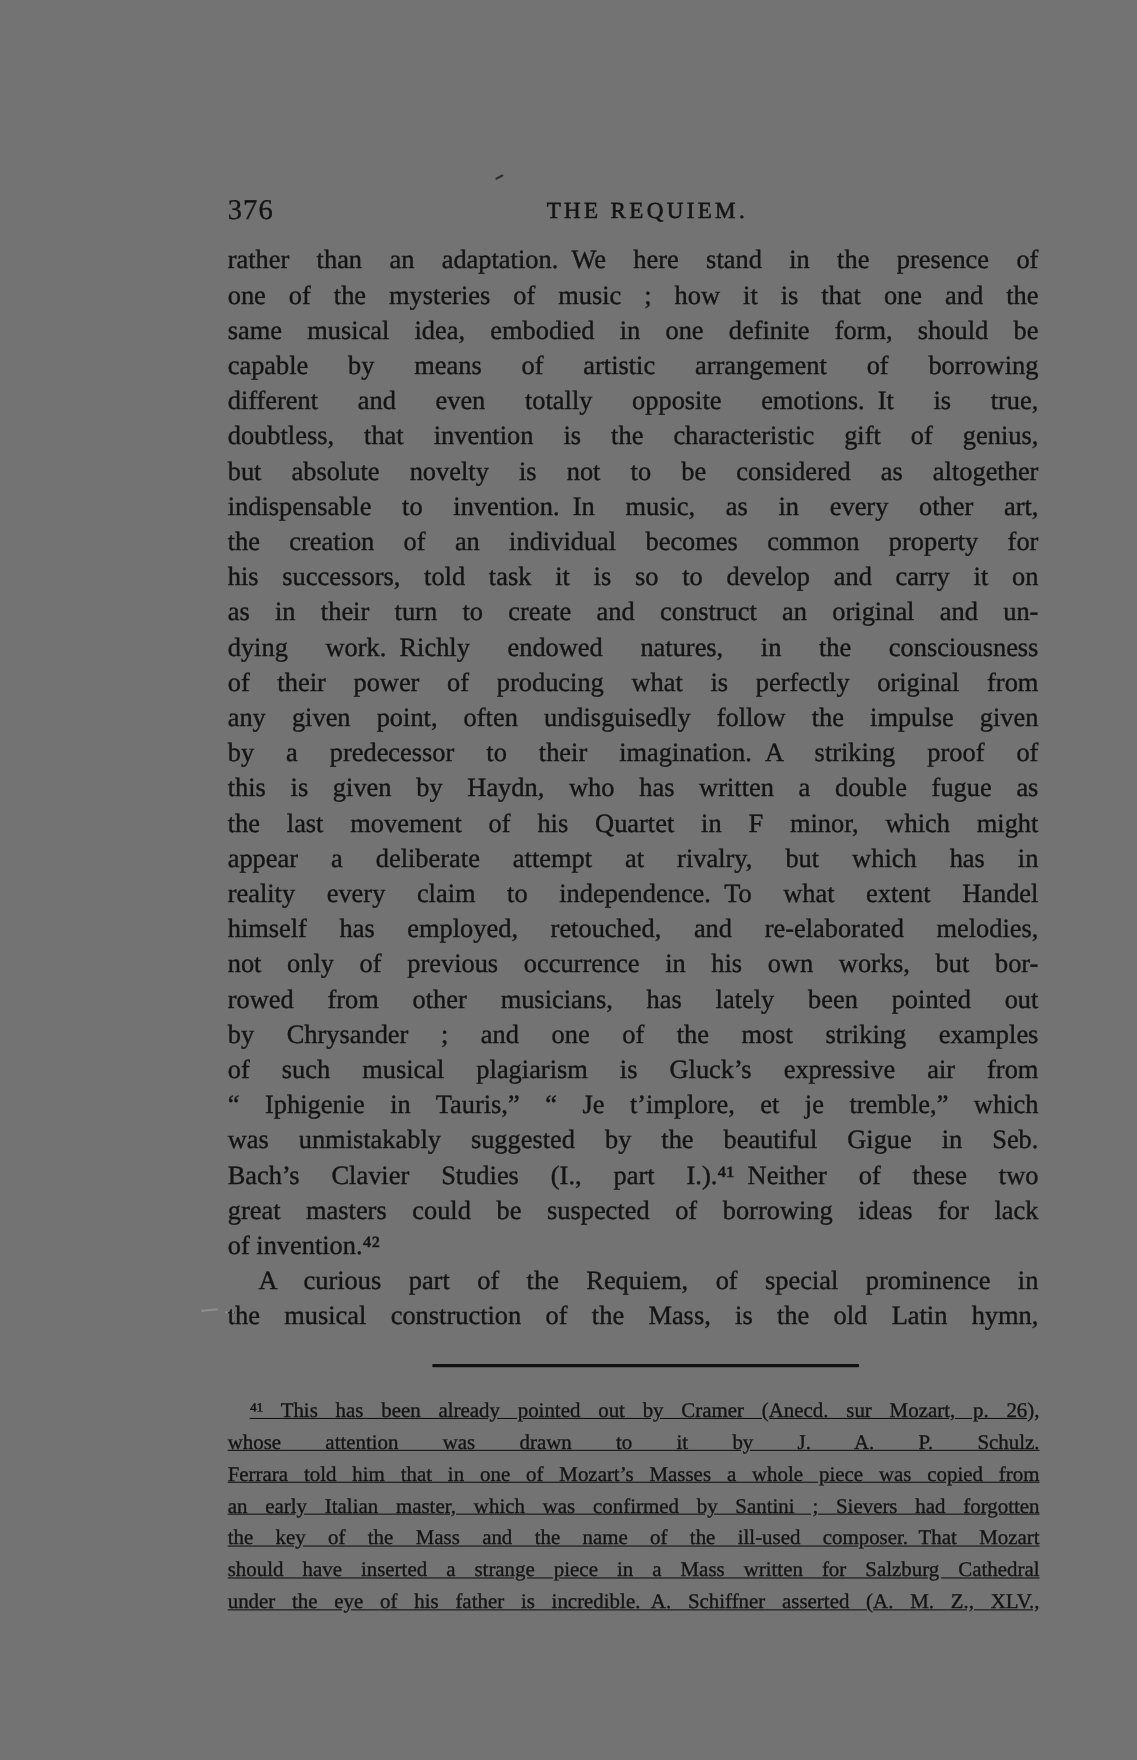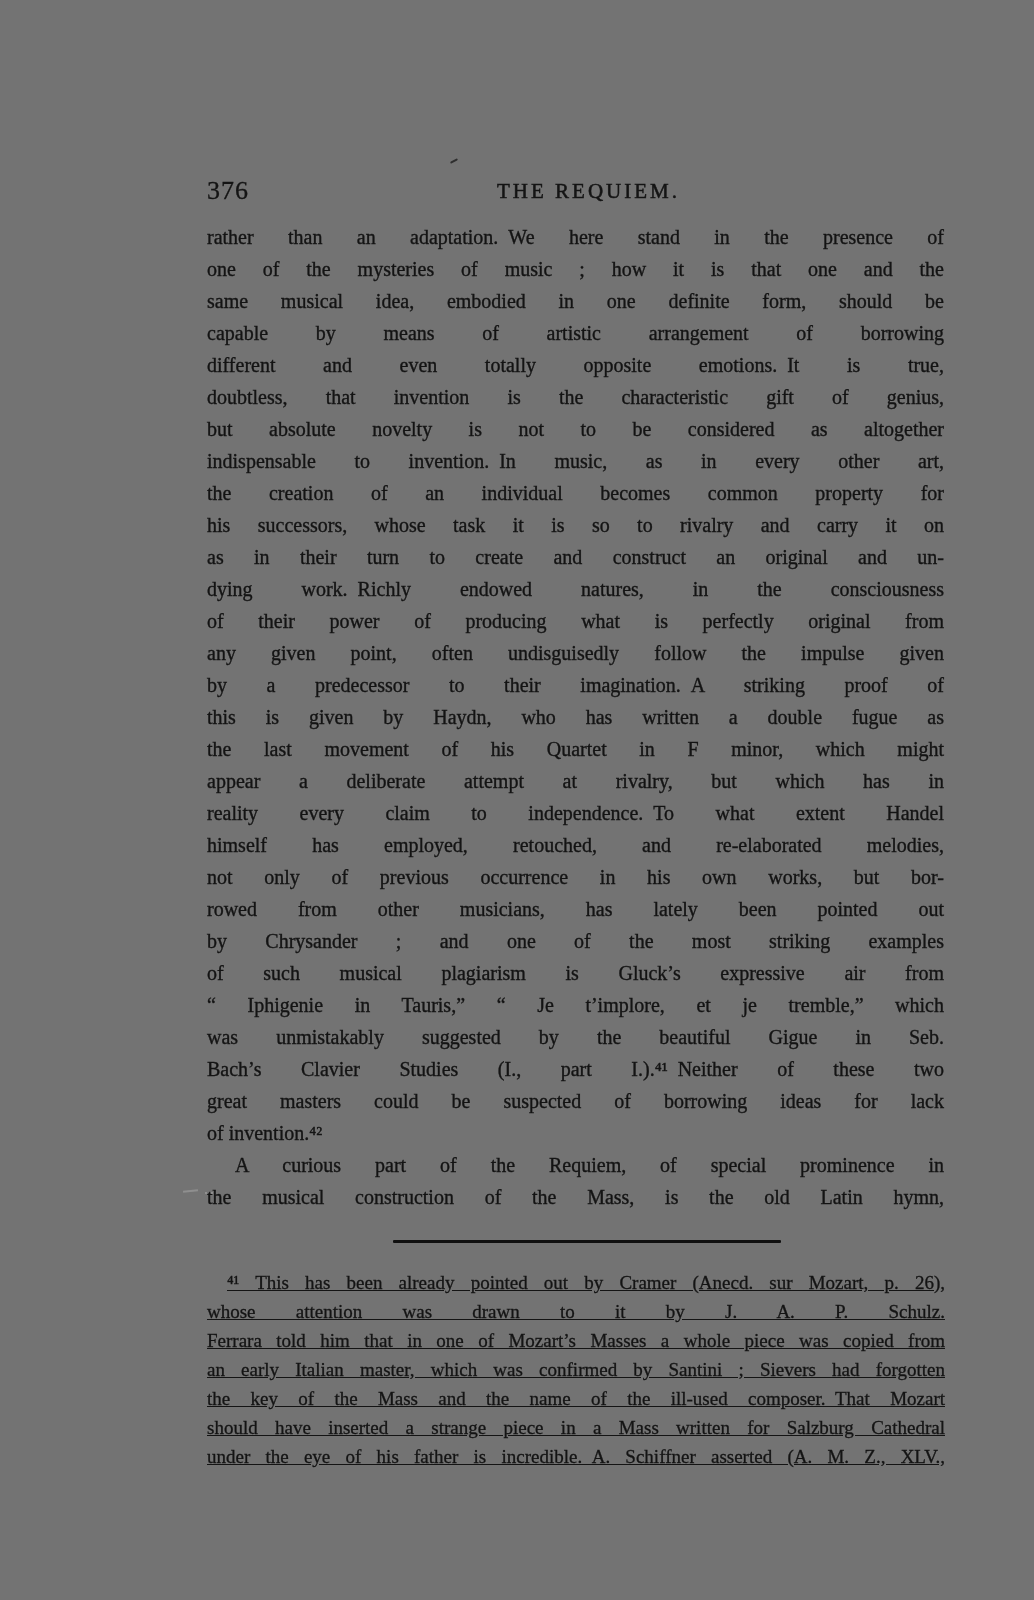"rather than an adaptation. We" .bline { font-size: 20px -> 24px }
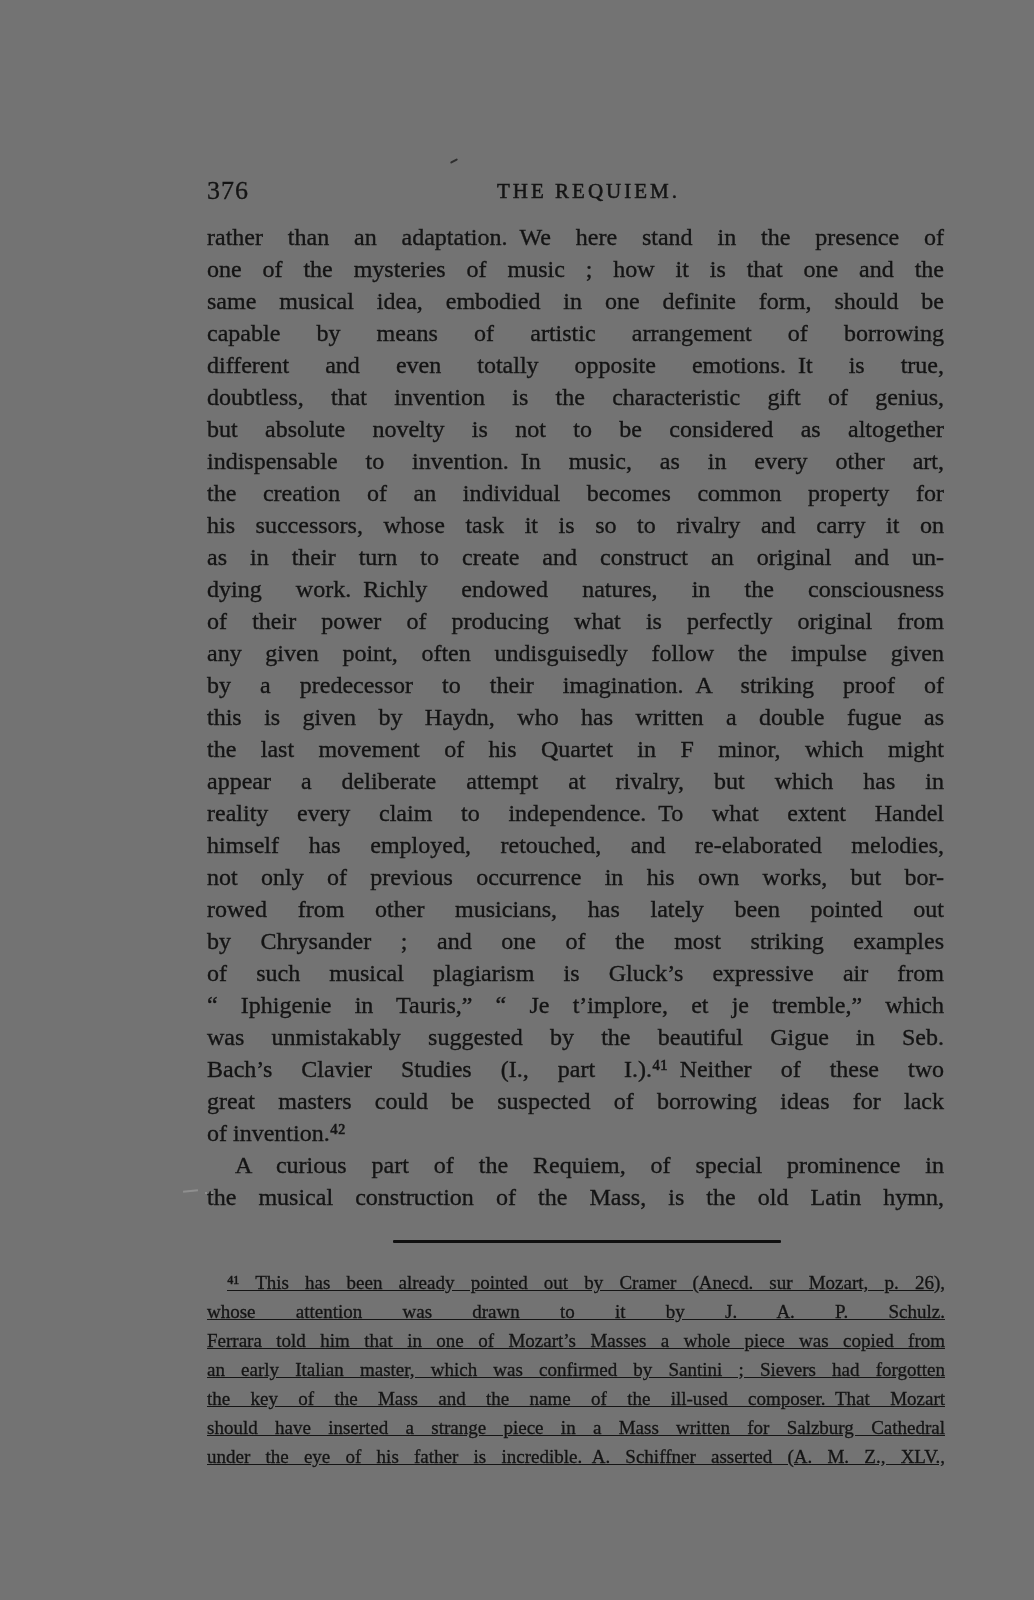"his successors, whose task it" div.bline { text: whose task it is so to rivalry -> told task it is so to develop }
